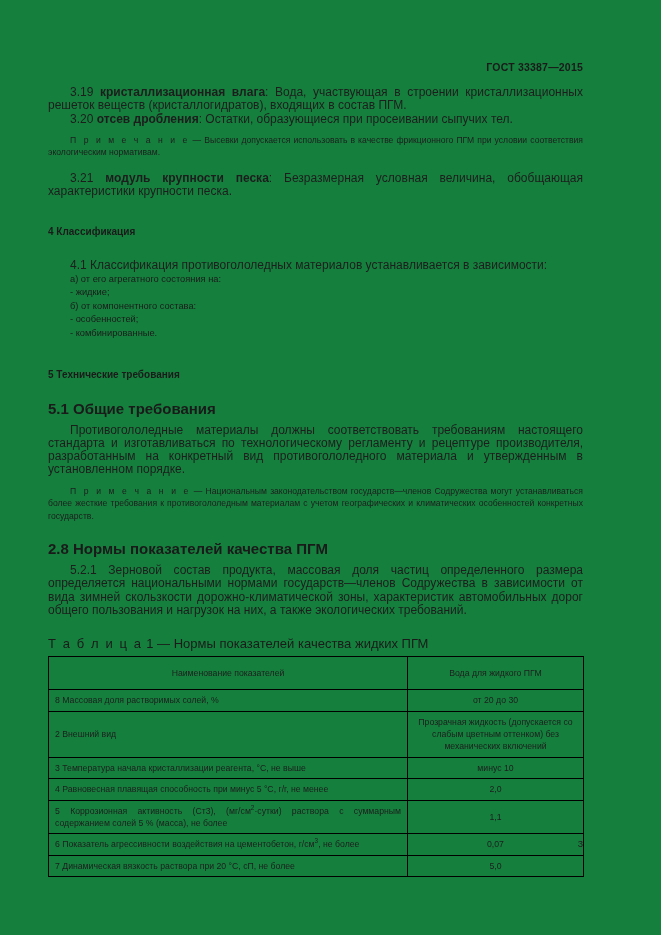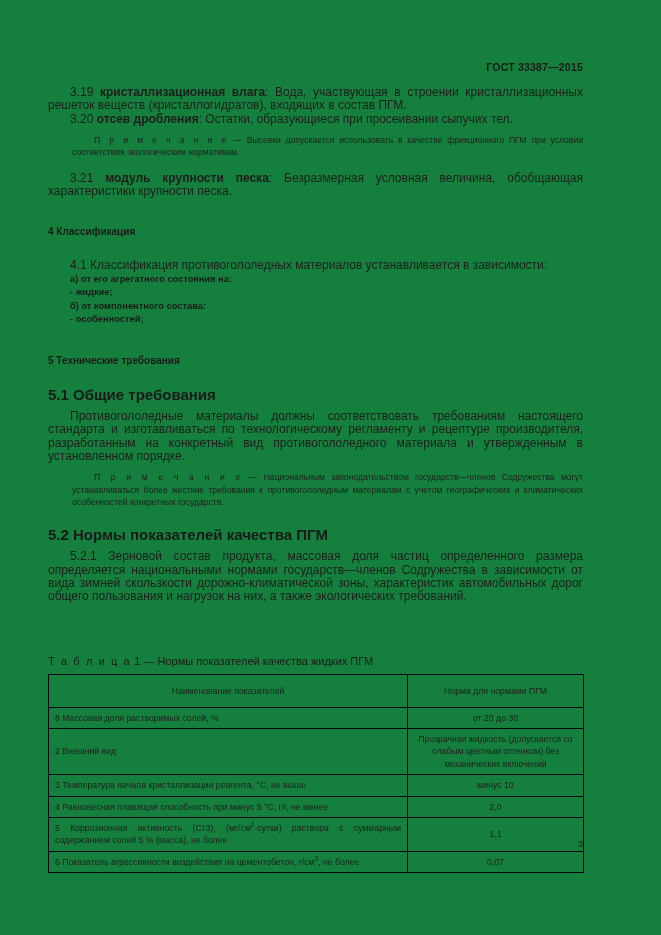"П р и м е" .note { margin-left: 24px -> none }
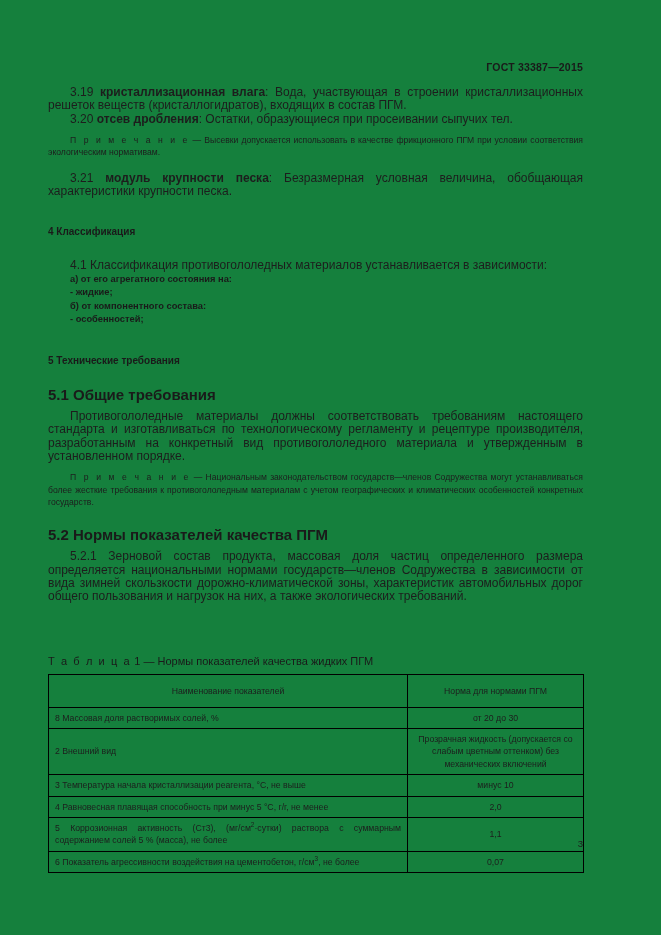"а) от его агрегатного состояния" .list-line { font-weight: bold -> none }
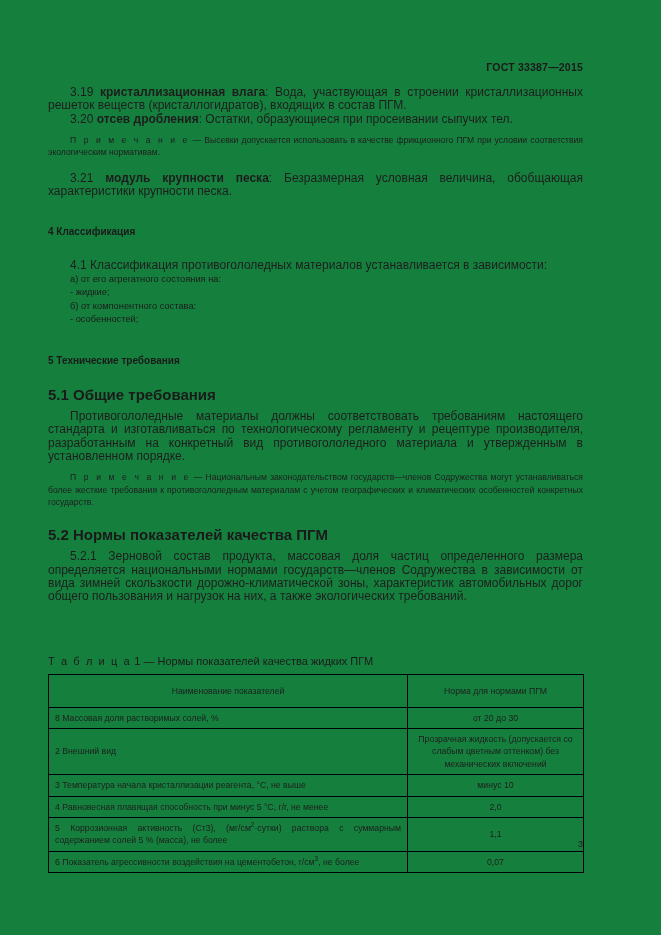"- комбинированные." div.list-line { html: none -> <div>- комбинированные.</div> }
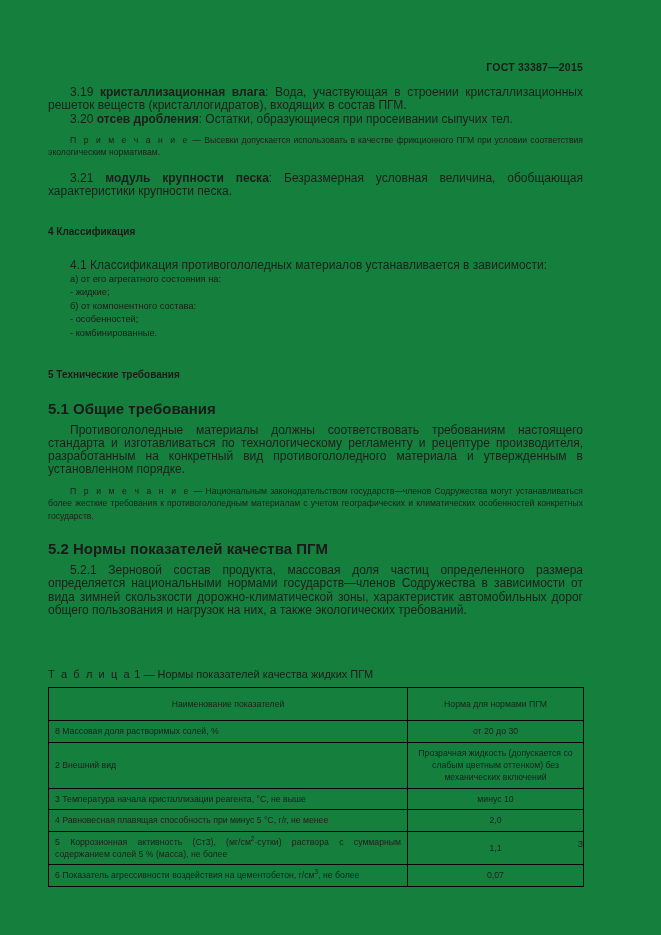"5.2 Нормы показателей качества ПГМ" h3.subsec { text: 5.2 -> 2.8 }
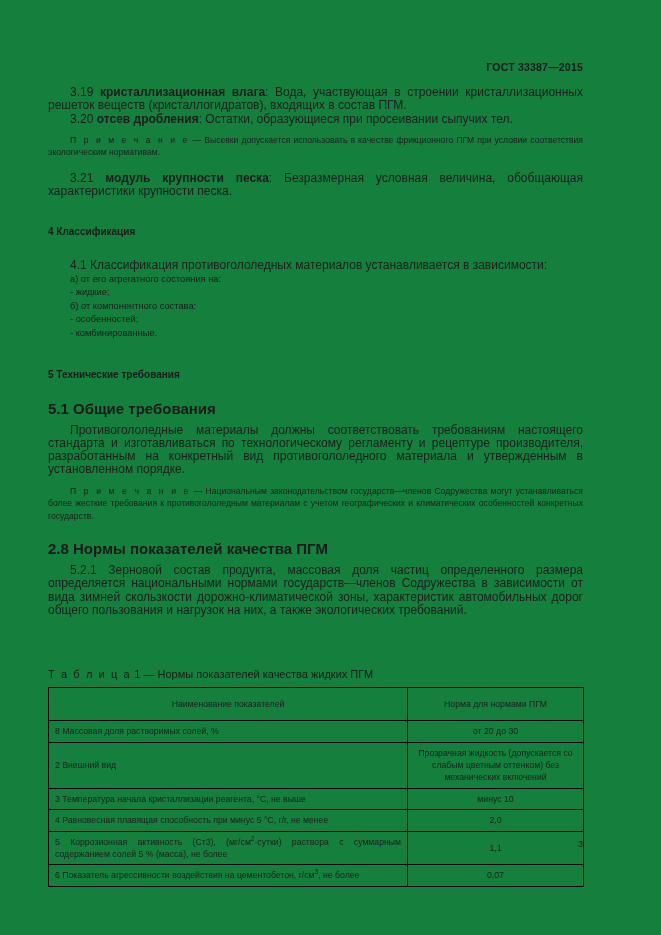"Т а б л и" .tbl-caption { font-size: 11px -> 13px; margin-top: 31px -> none }
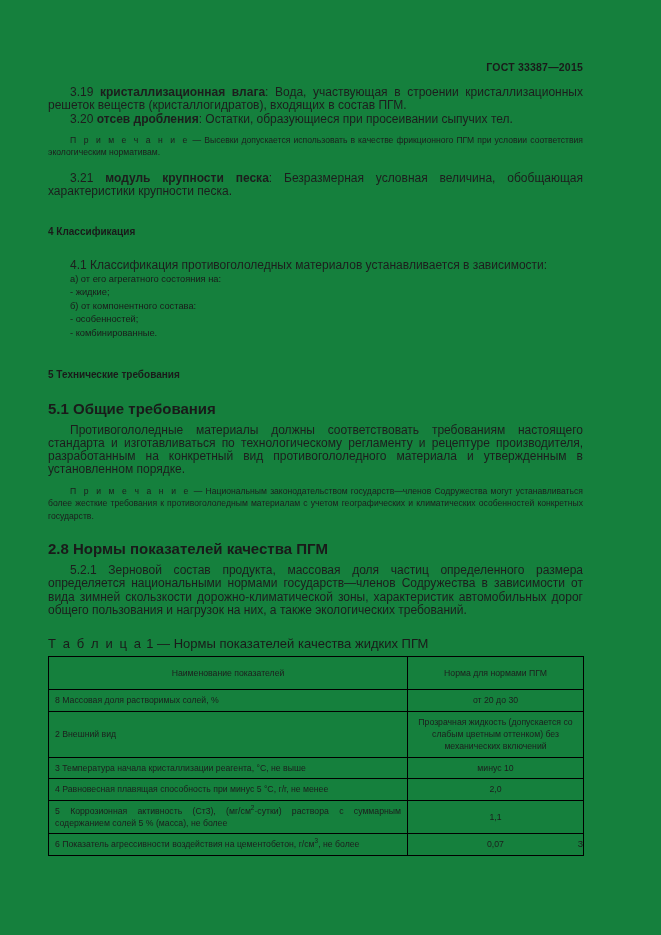"Норма для нормами ПГМ" th { text: Норма для нормами -> Вода для жидкого }
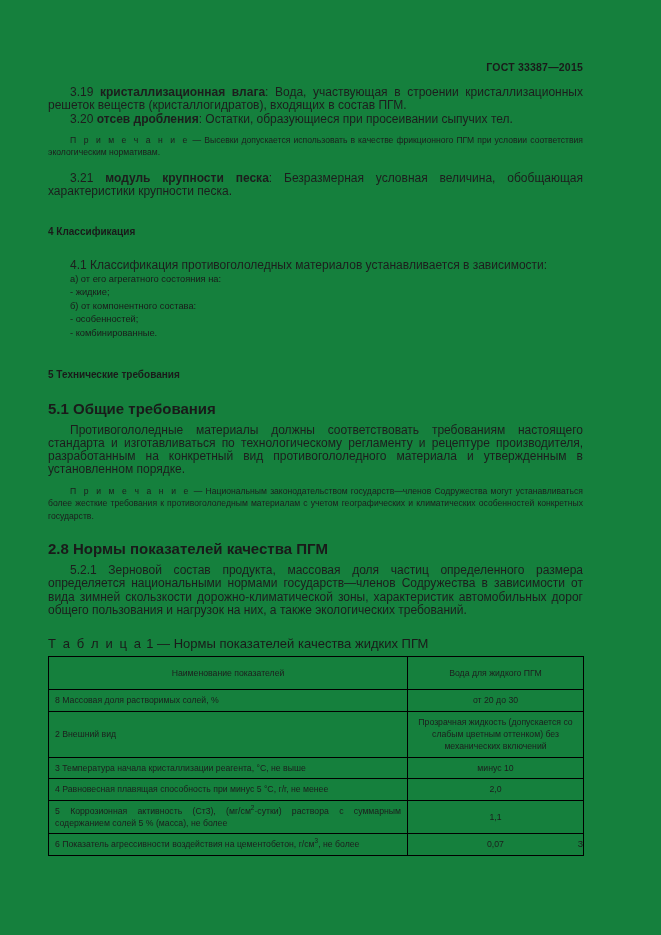"7 Динамическая вязкость раствора при" tr { html: none -> <tr> <td>7 Динамическая вязкость раствора при 20 °С, сП, не более</td> <td>5,0</td> </tr> }
